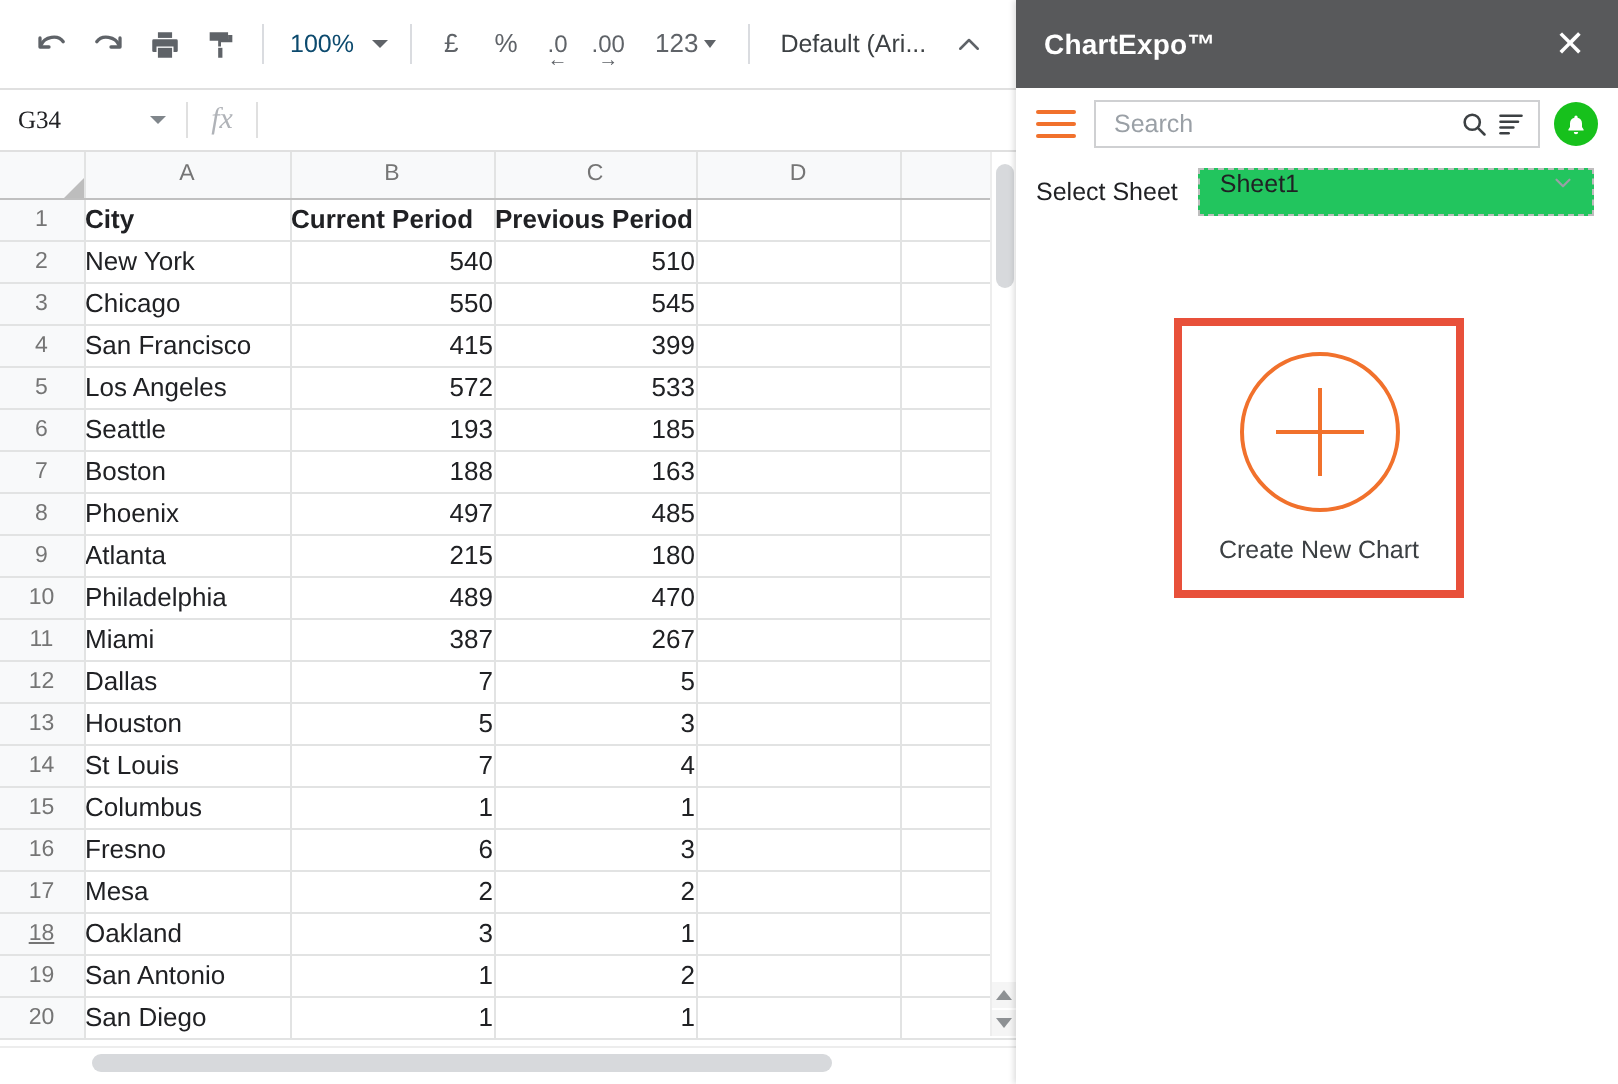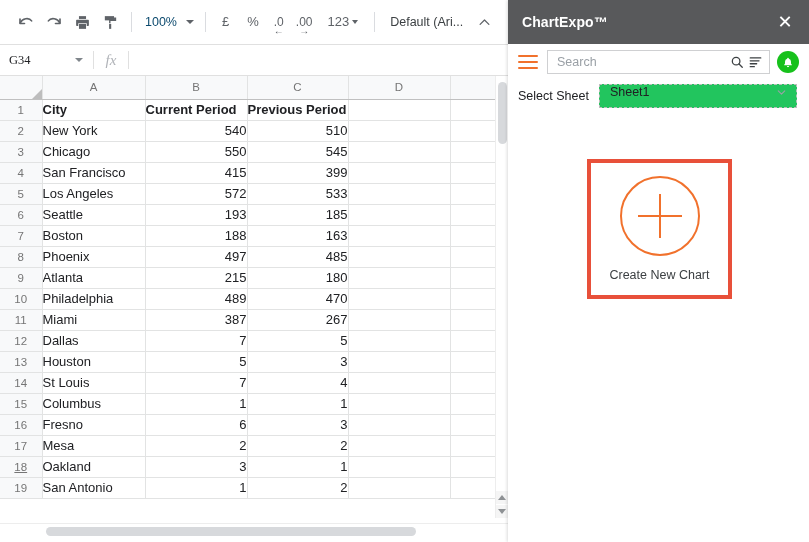"20" tr { html: none -> <tr> <td>20</td> <td>San Diego</td> <td>1</td> <td>1</td> <td></td> <td></td> </tr> }
